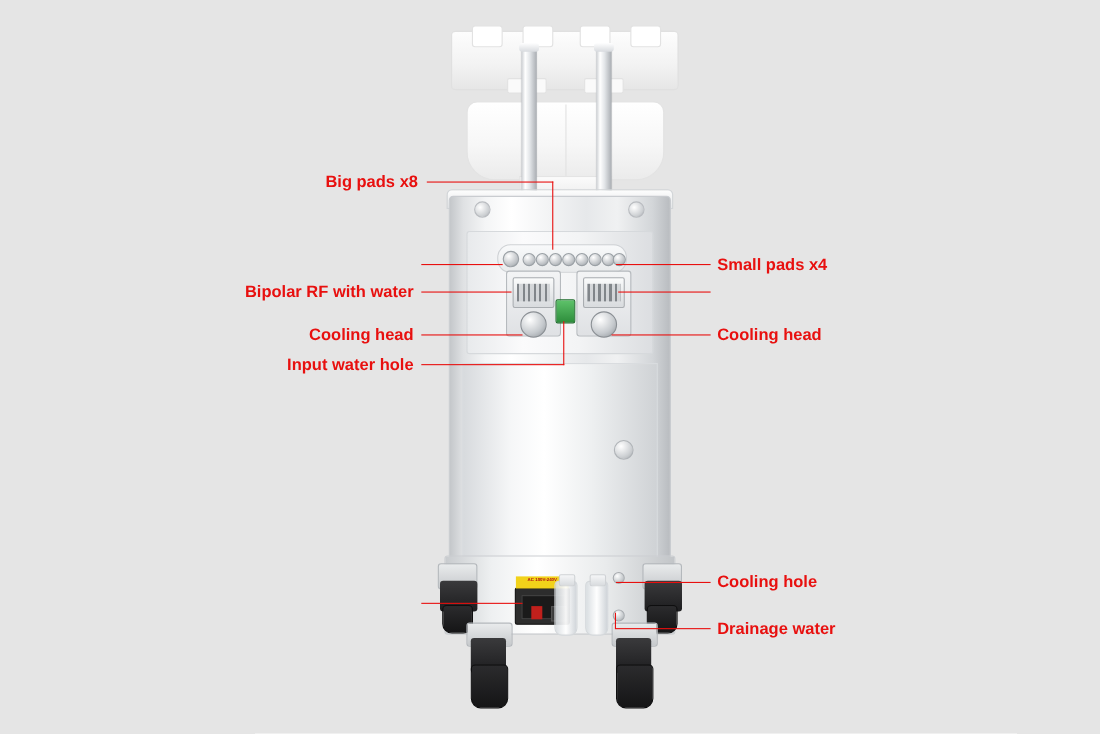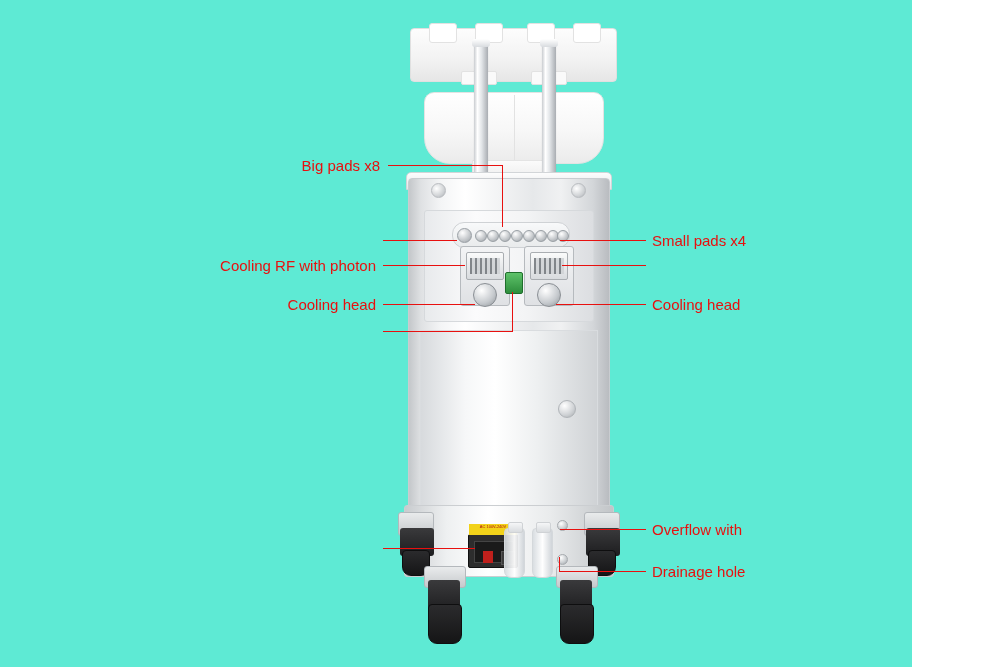"Big pads x8" #stage { background: #5eead4 -> #e5e5e5; font-weight: none -> bold; width: 912px -> 1000px }
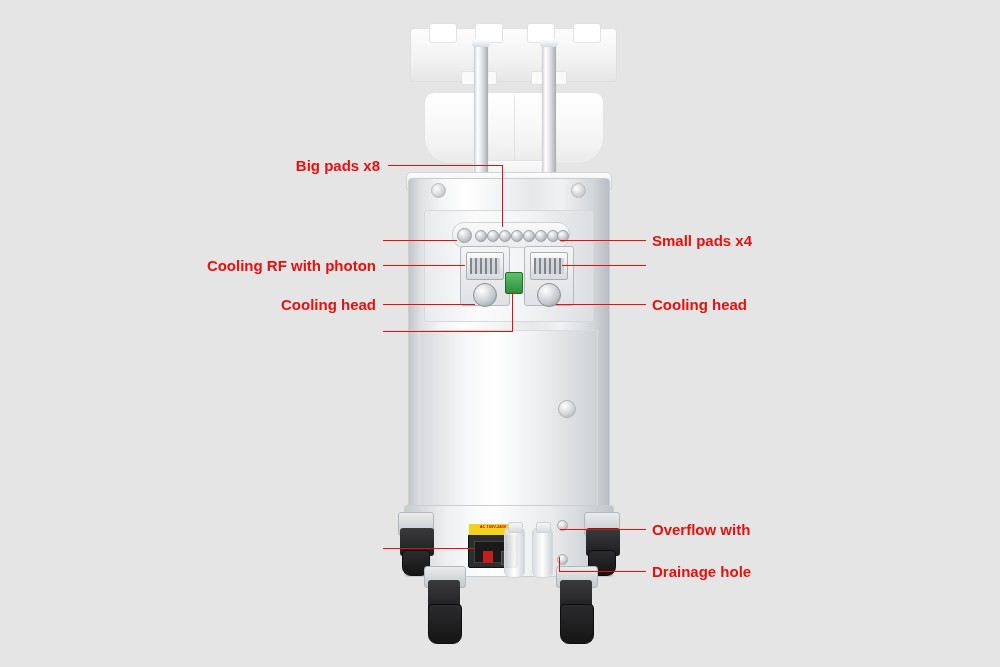"Cooling RF with photon" div.callout { text: Cooling RF with photon -> Bipolar RF with water }
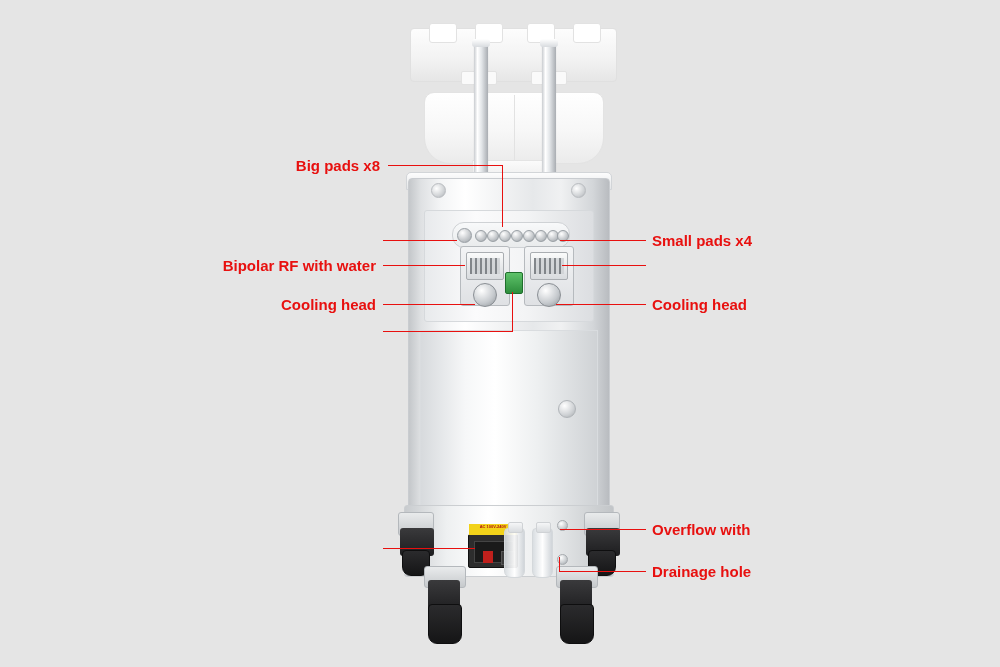"Input water hole" div.callout { html: none -> <div>Input water hole</div> }
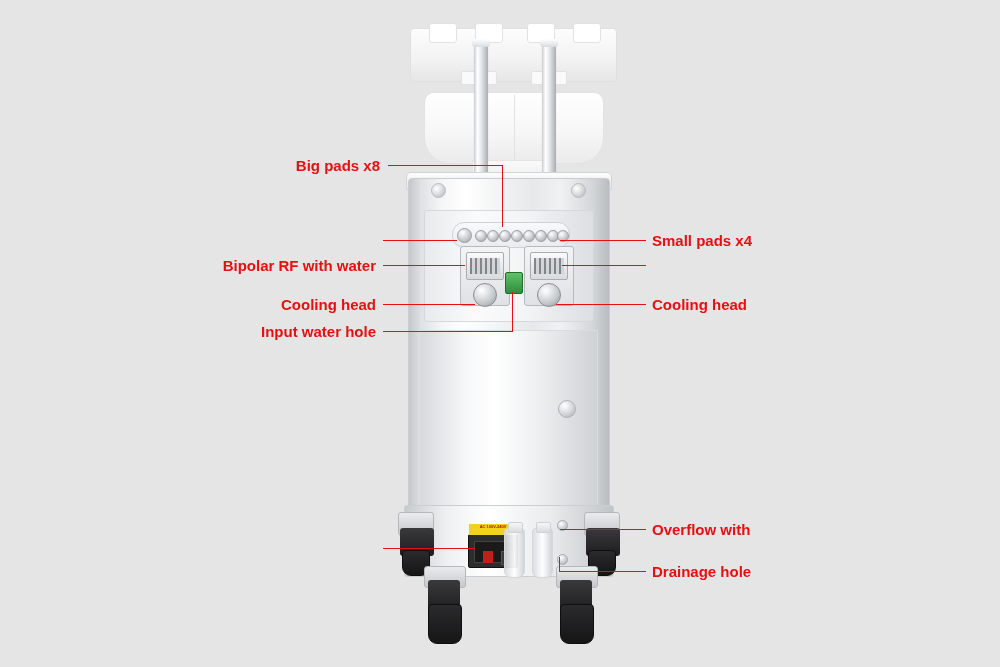"Overflow with" div.callout { text: Overflow with -> Cooling hole }
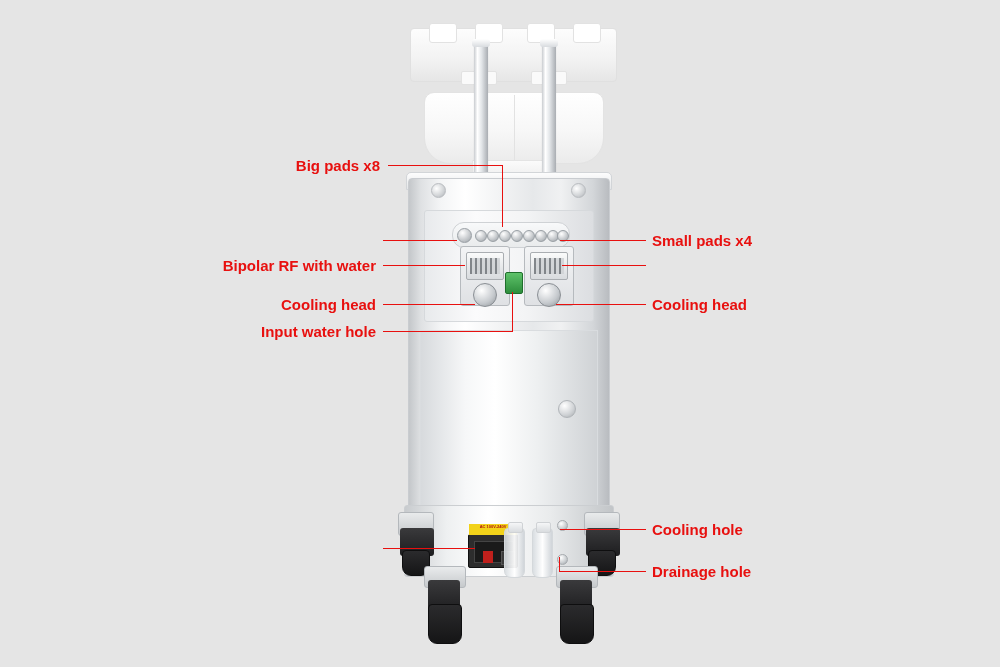"Drainage hole" div.callout { text: hole -> water }
